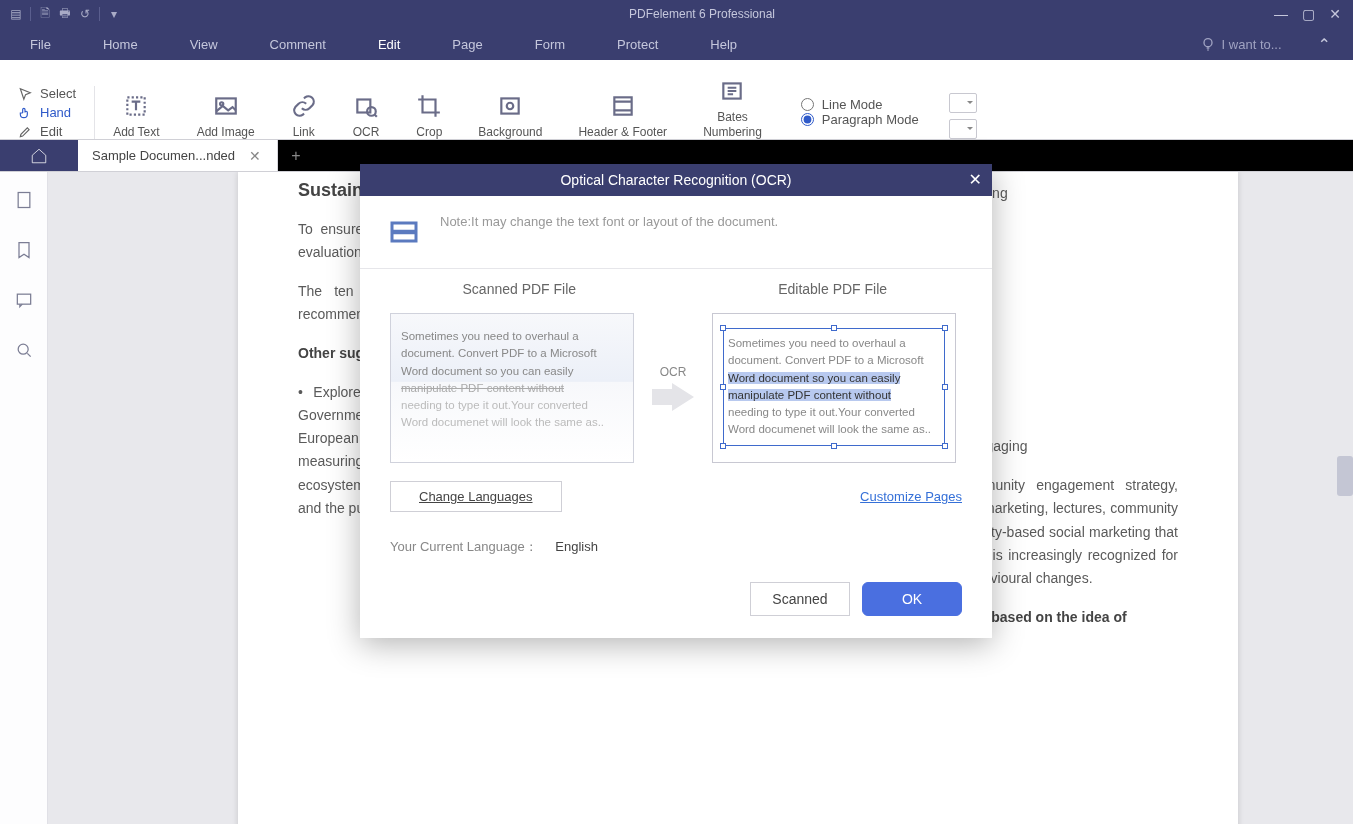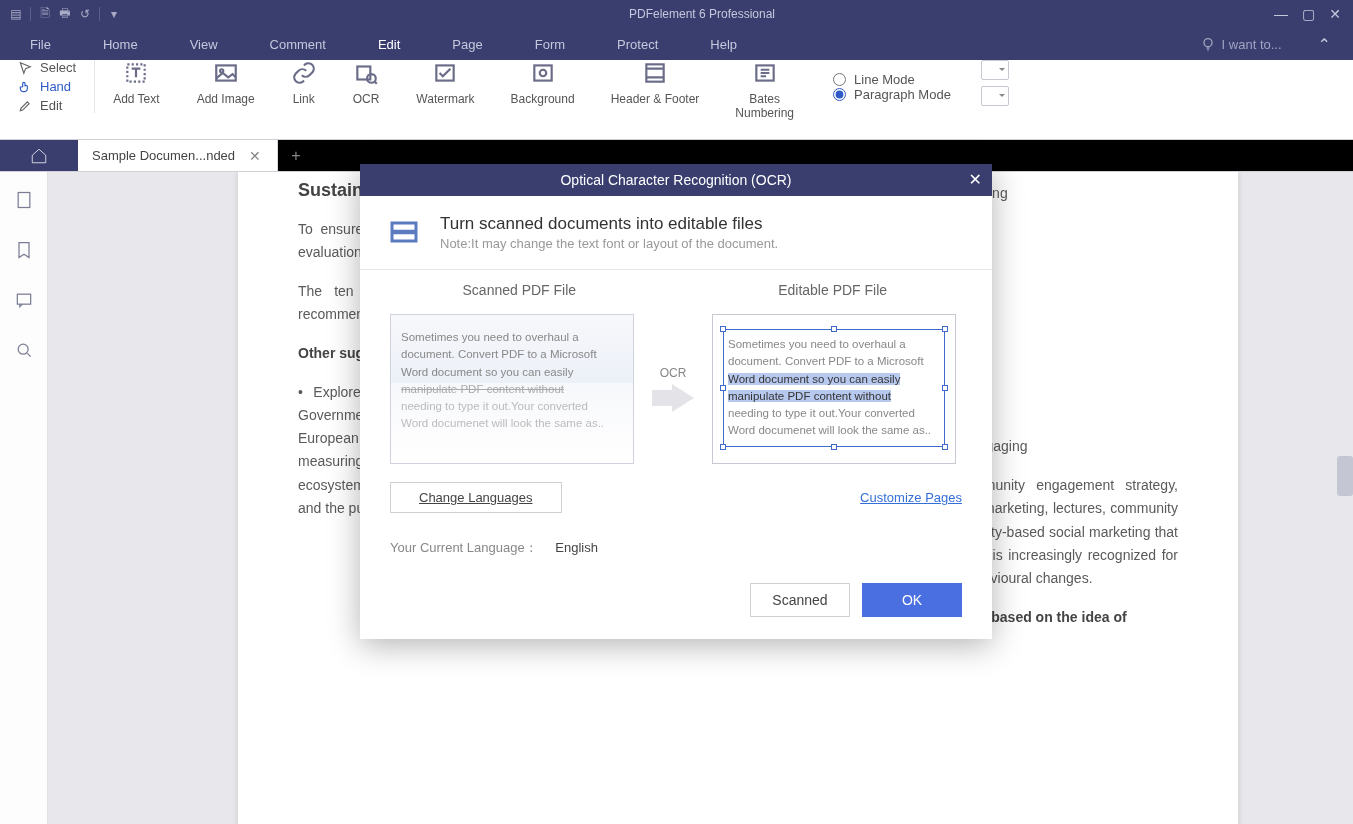"Select" .ribbon { align-items: flex-start -> flex-end }
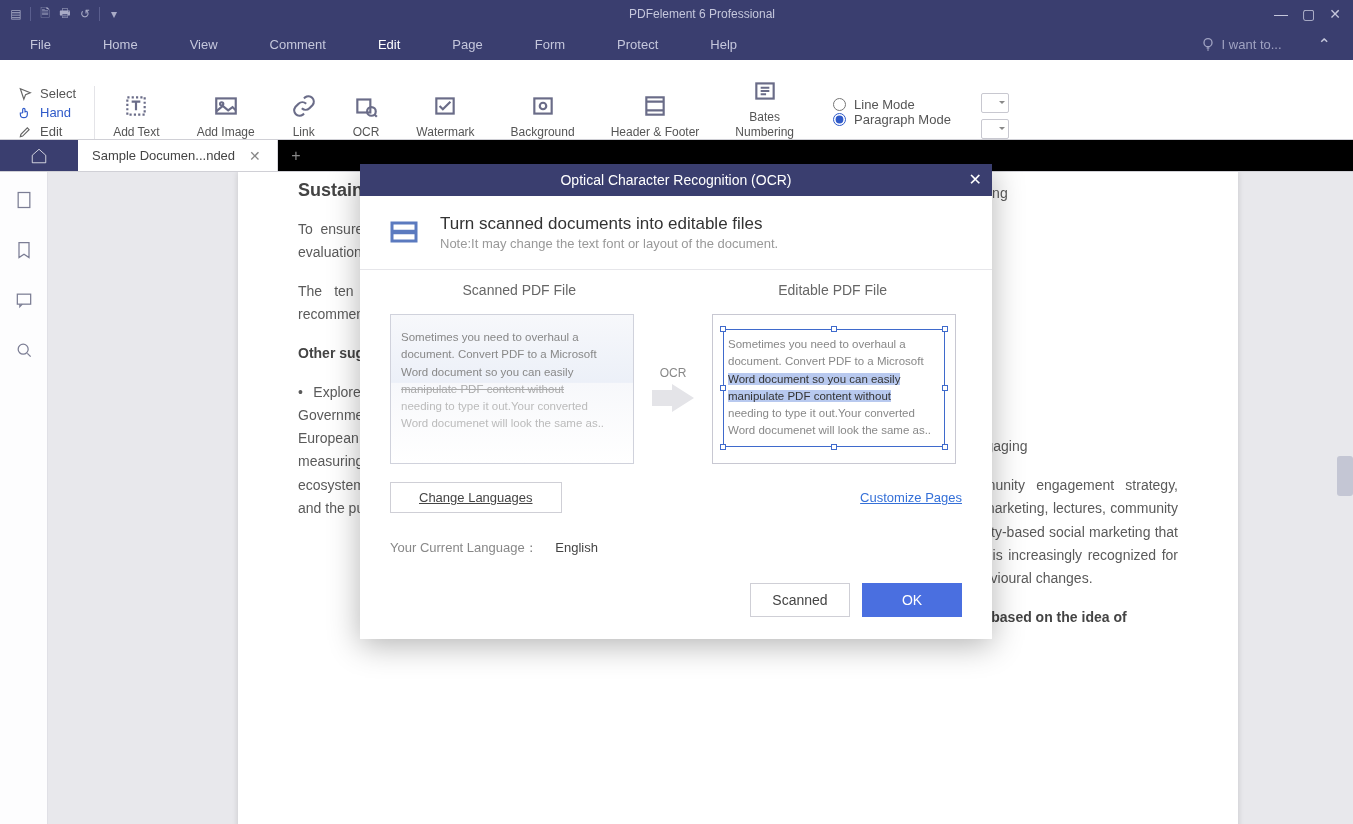"Crop" div.rgroup { html: none -> <div> <svg> <path></path> </svg> <span>Crop</span> </div> }
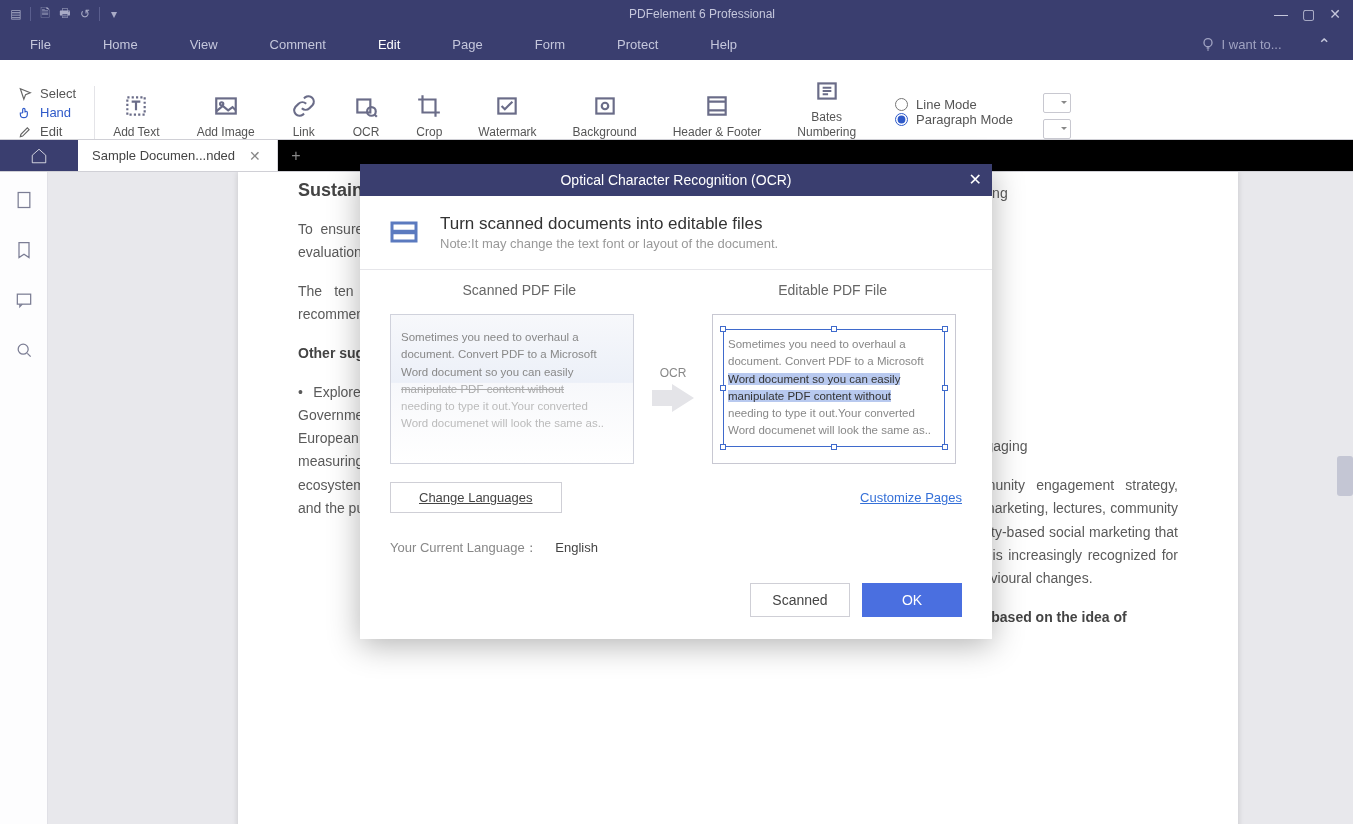"Watermark" div.rgroup { html: <div> <svg> <rect></rect> <path></path> </svg> <span>Watermark</span> </div> -> none }
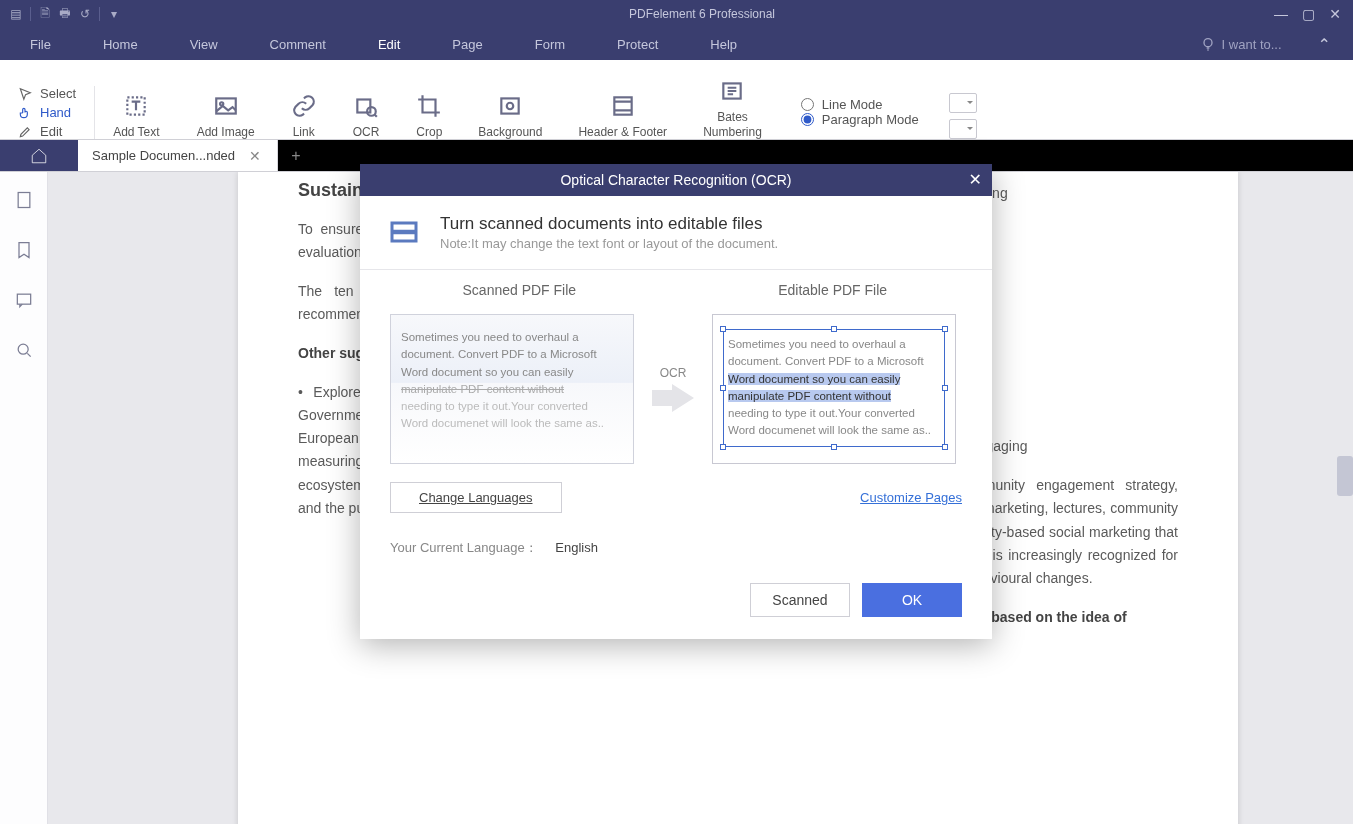"Turn scanned documents into editable" div.h1 { html: <div>Turn scanned documents into editable files</div> -> none }
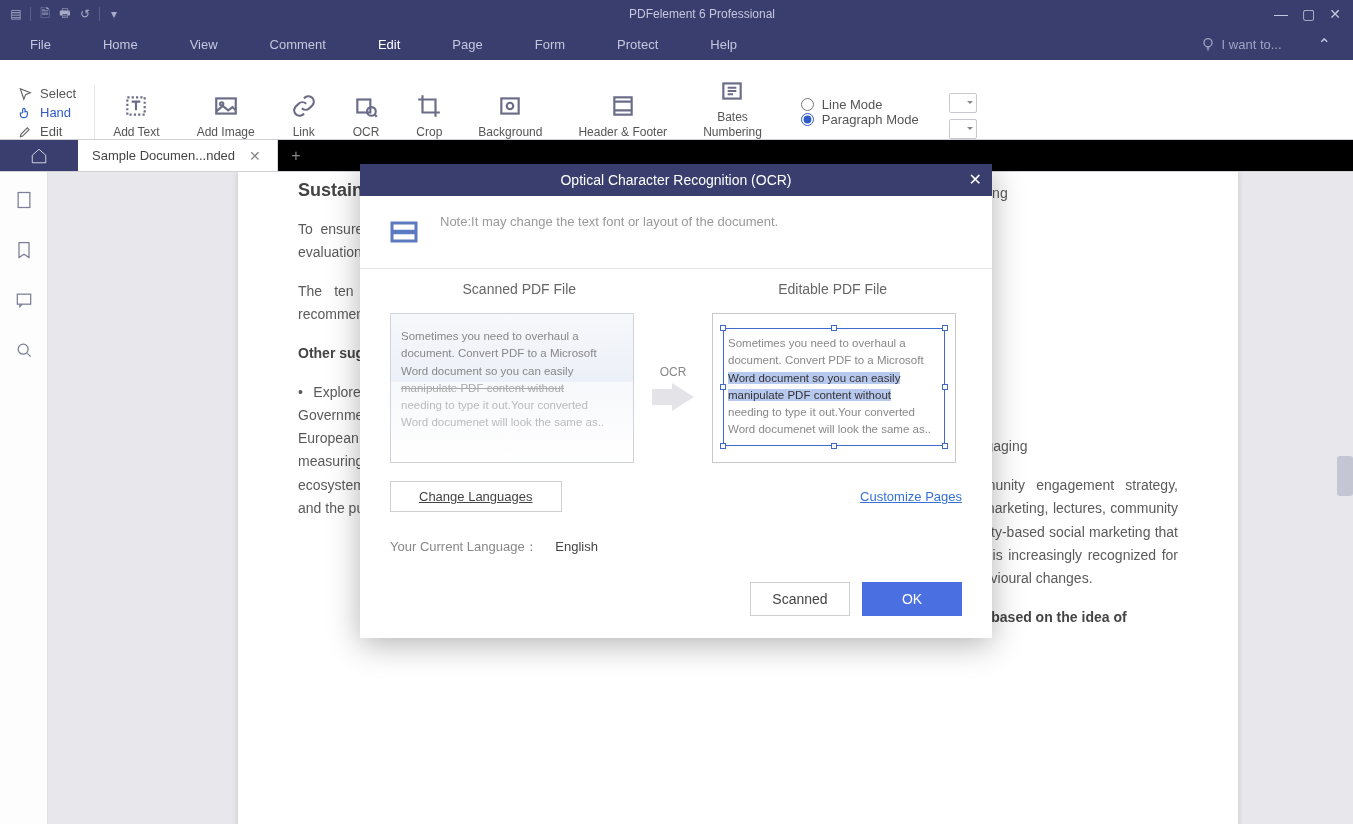"OK" .ocr-dialog .btnrow button.primary { border-radius: none -> 6px }
